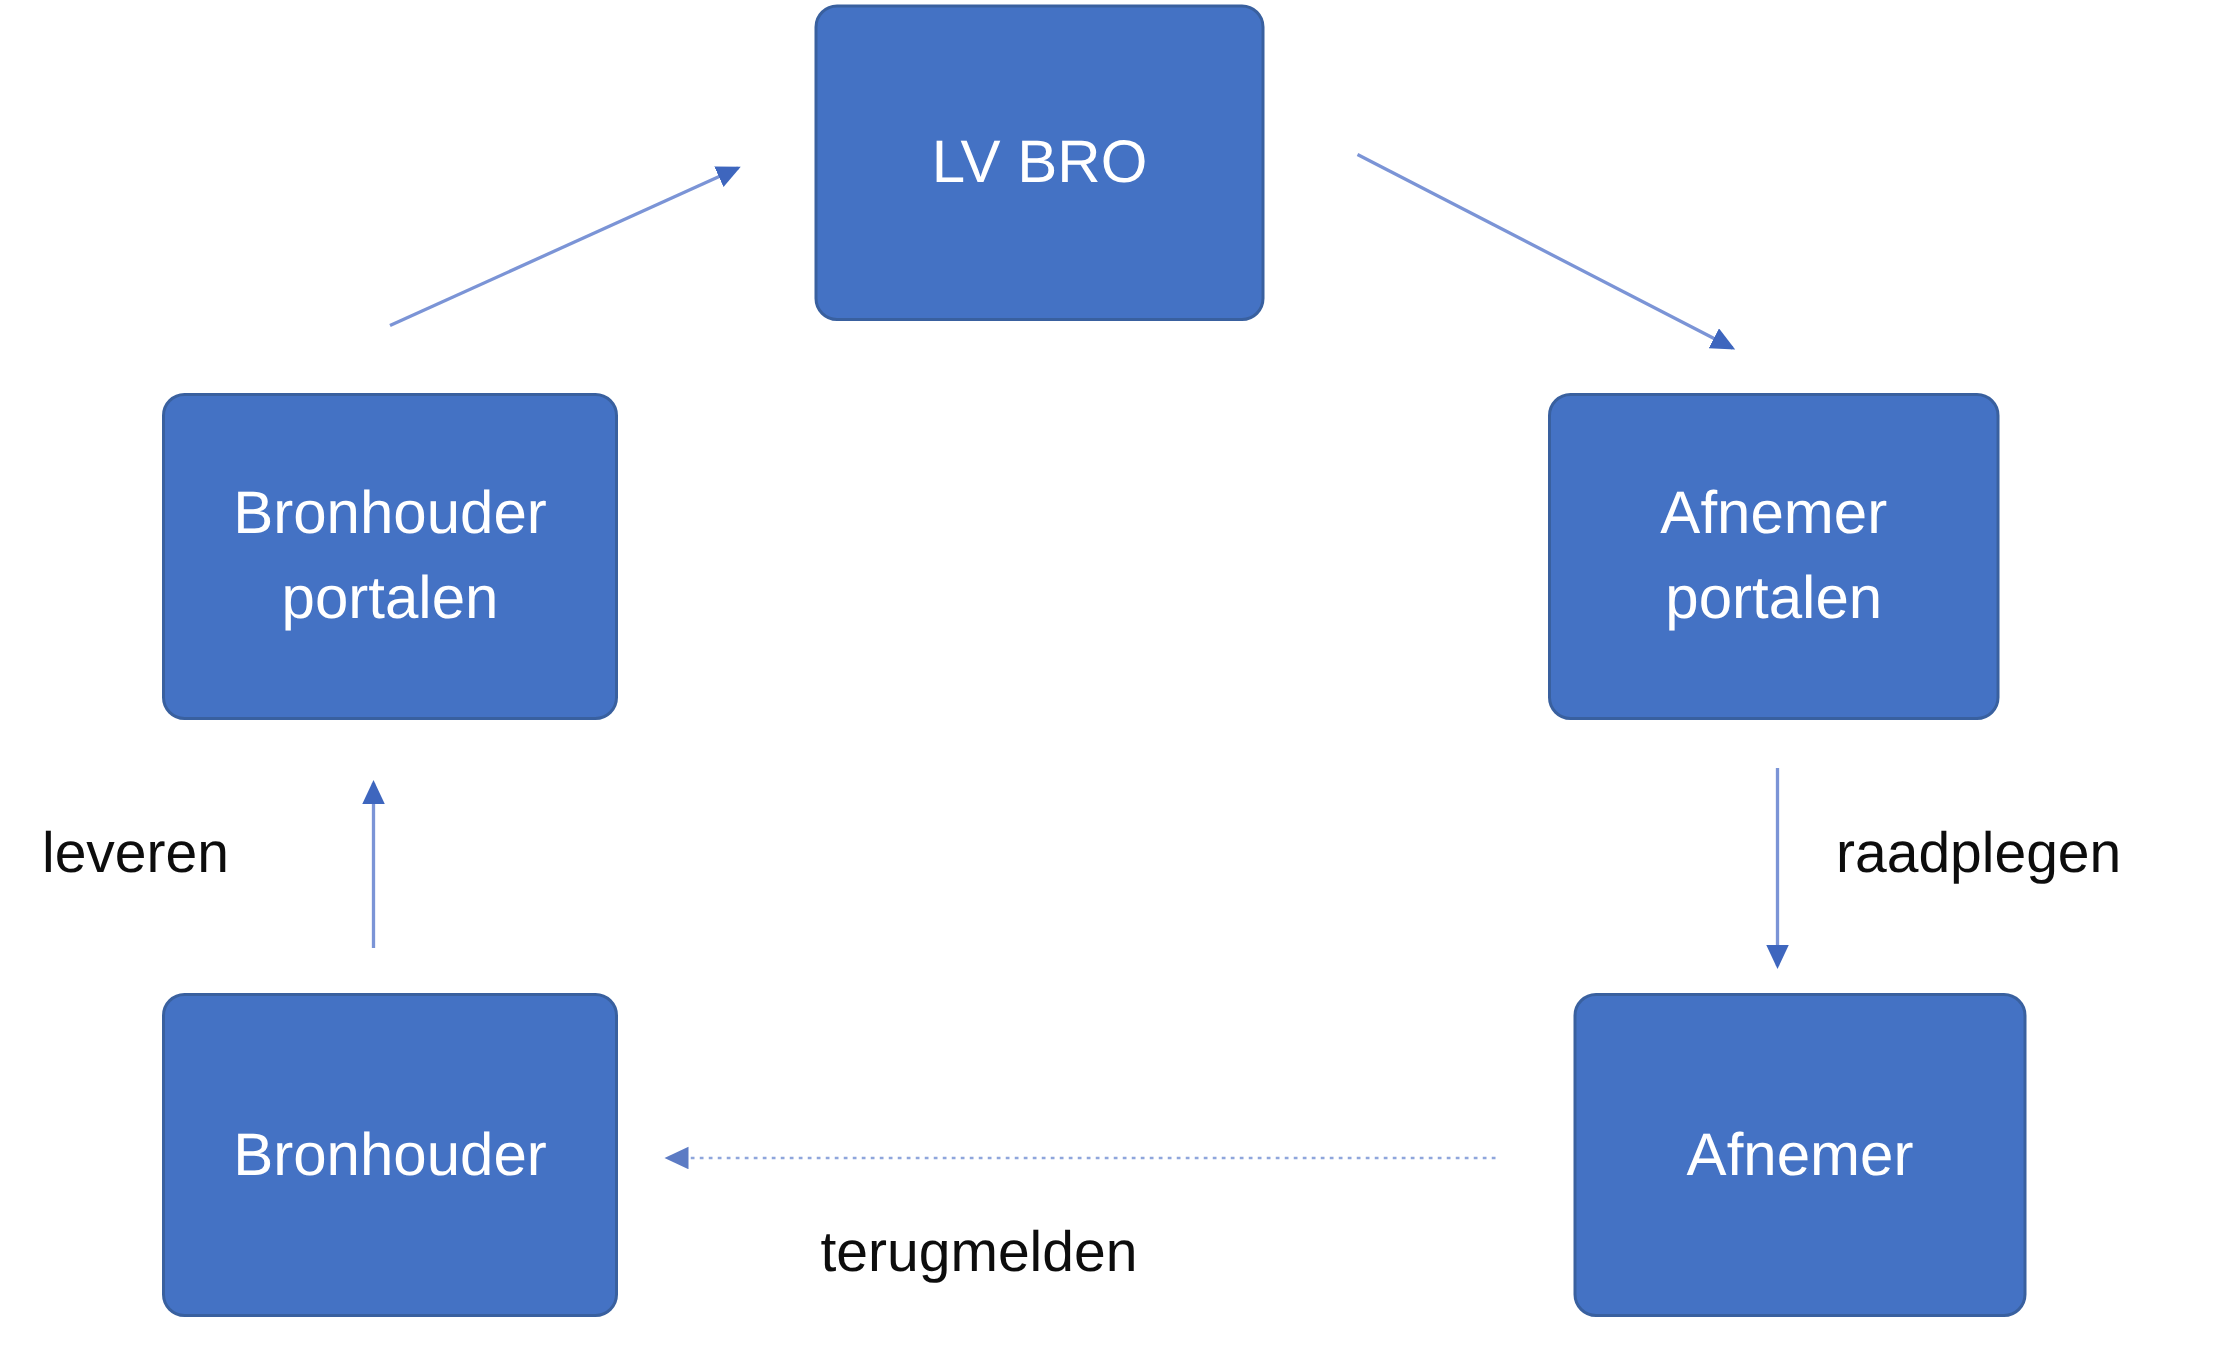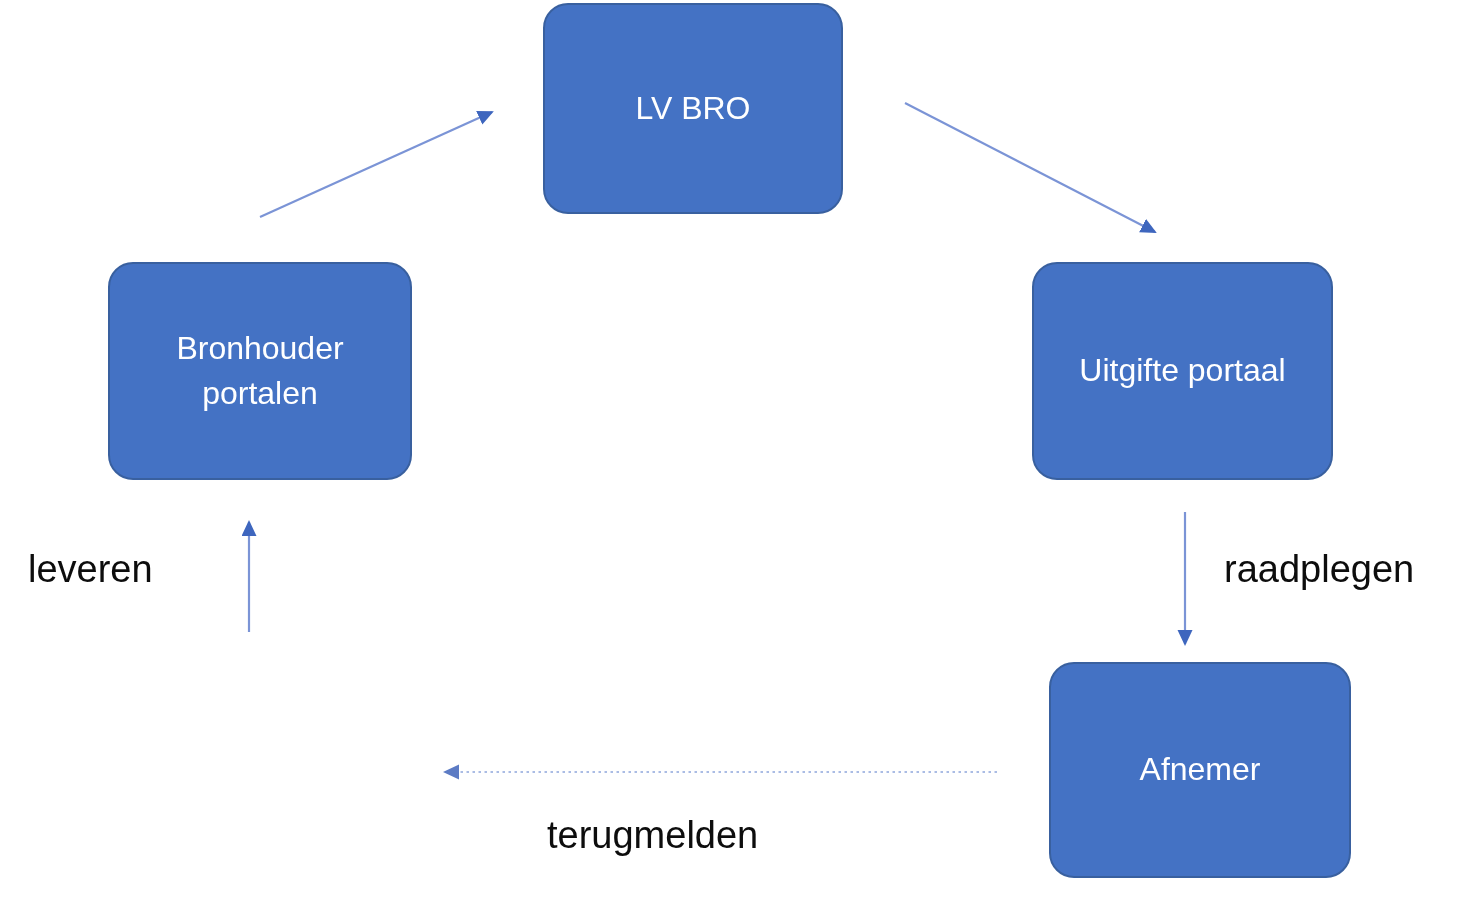"LV BRO" .node { border-radius: 25px -> 15px; font-size: 32px -> 40px }
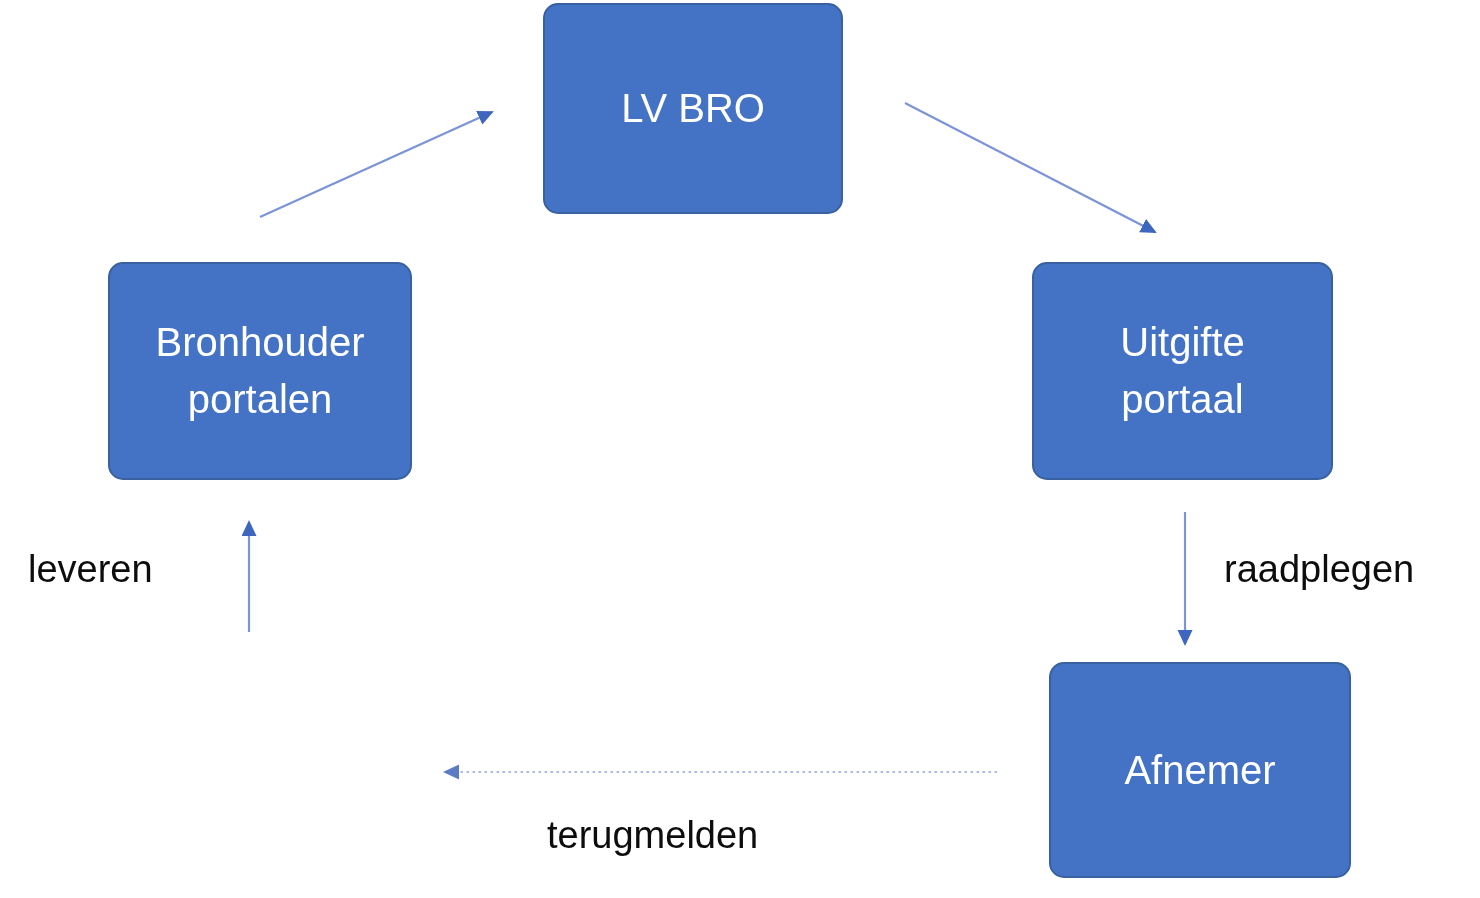"Uitgifte portaal" span { text: Uitgifte portaal -> Afnemer portalen }
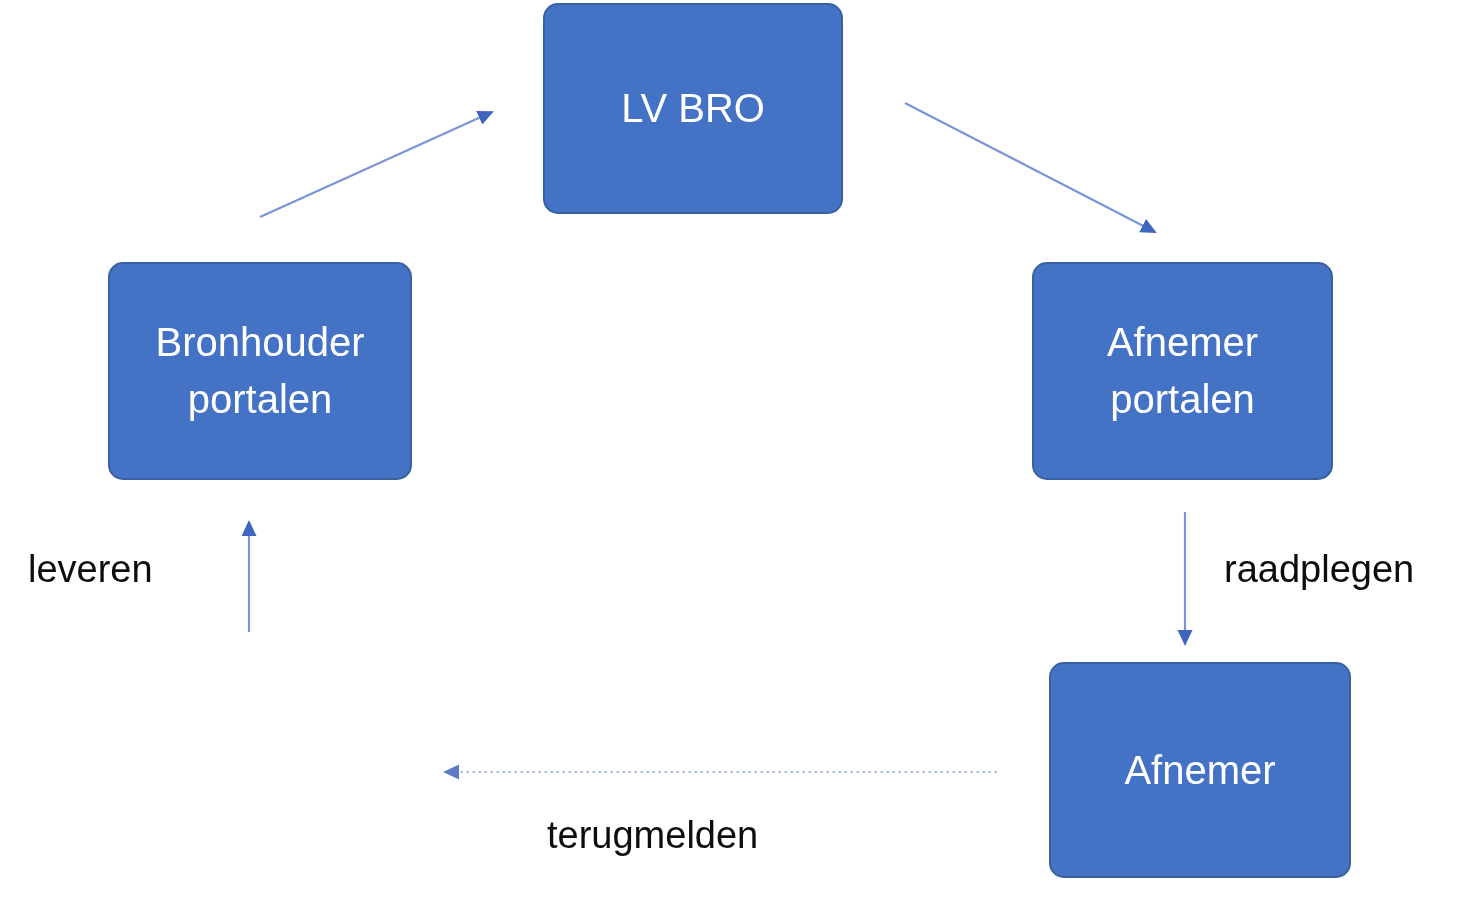"Bronhouder" div.node { html: none -> <div> <span>Bronhouder</span> </div> }
